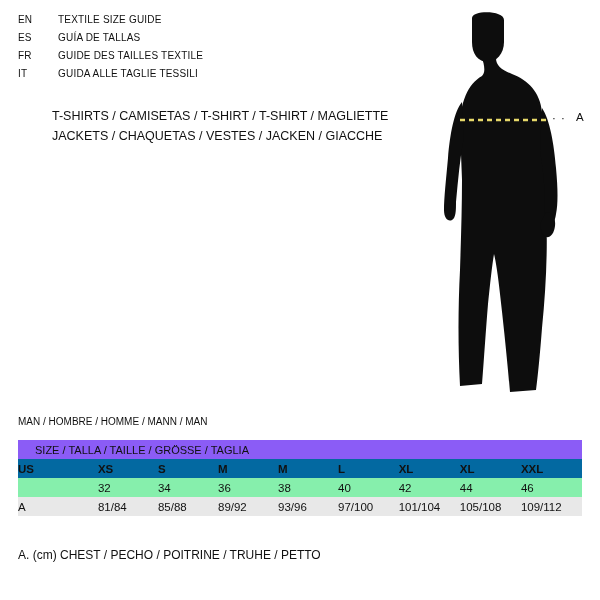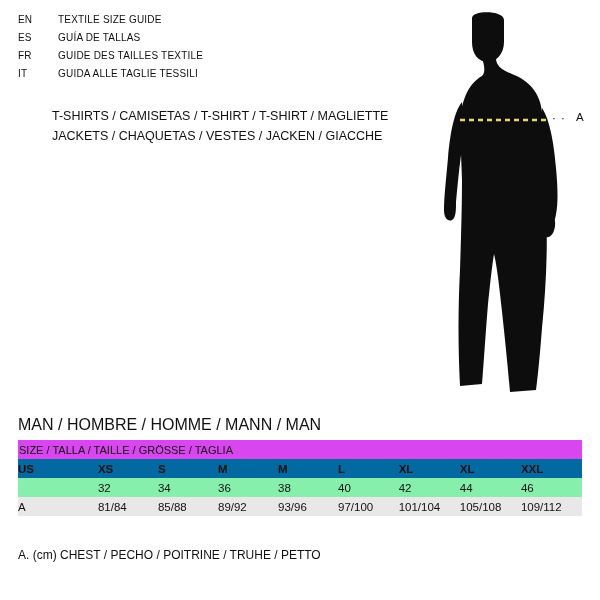"MAN / HOMBRE / HOMME" .table-title { font-size: 16px -> 10px }
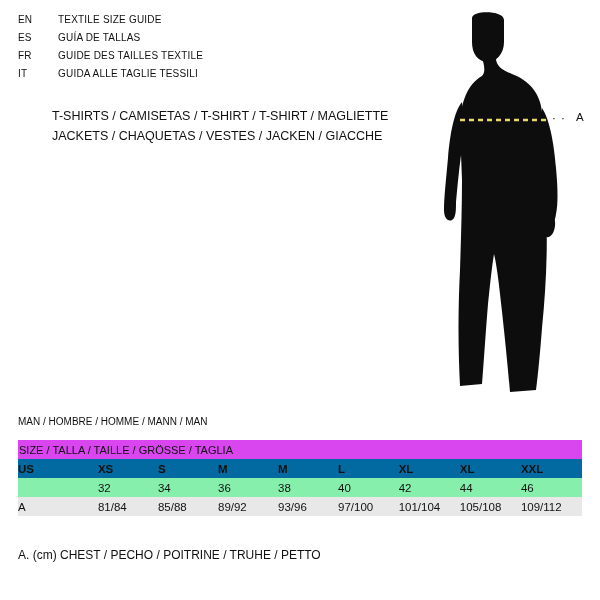"SIZE / TALLA / TAILLE" tr.row-head td { background: #d946ef -> #8b5cf6; padding-left: 1px -> 17px }
